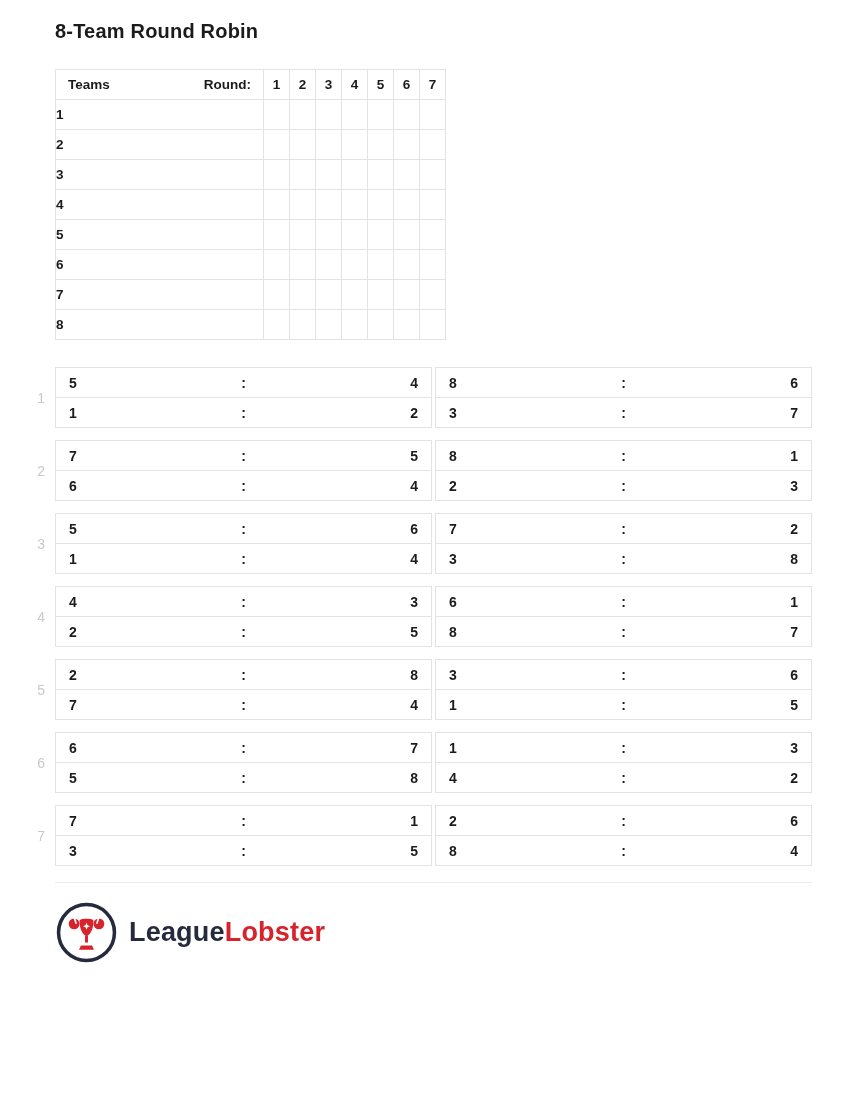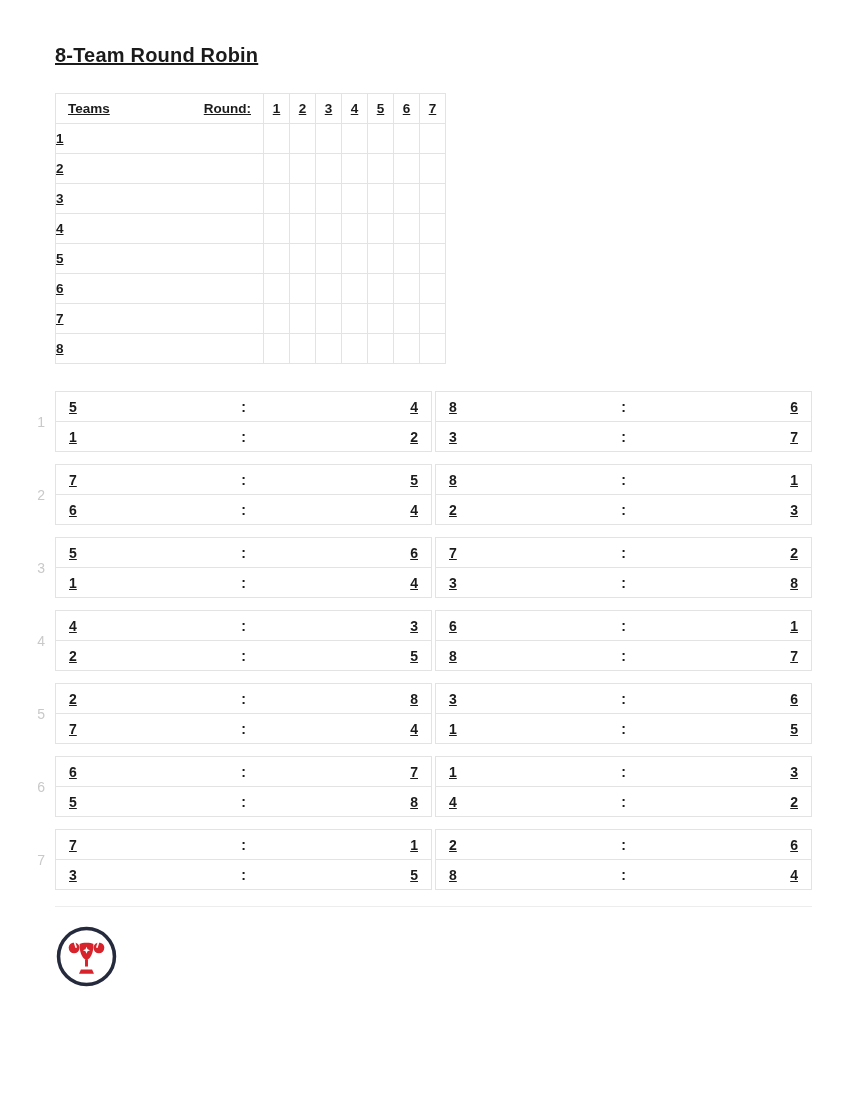"8-Team Round Robin" .page { padding: 44px 38px 0 55px -> 20px 38px 0 55px; text-decoration: underline -> none }
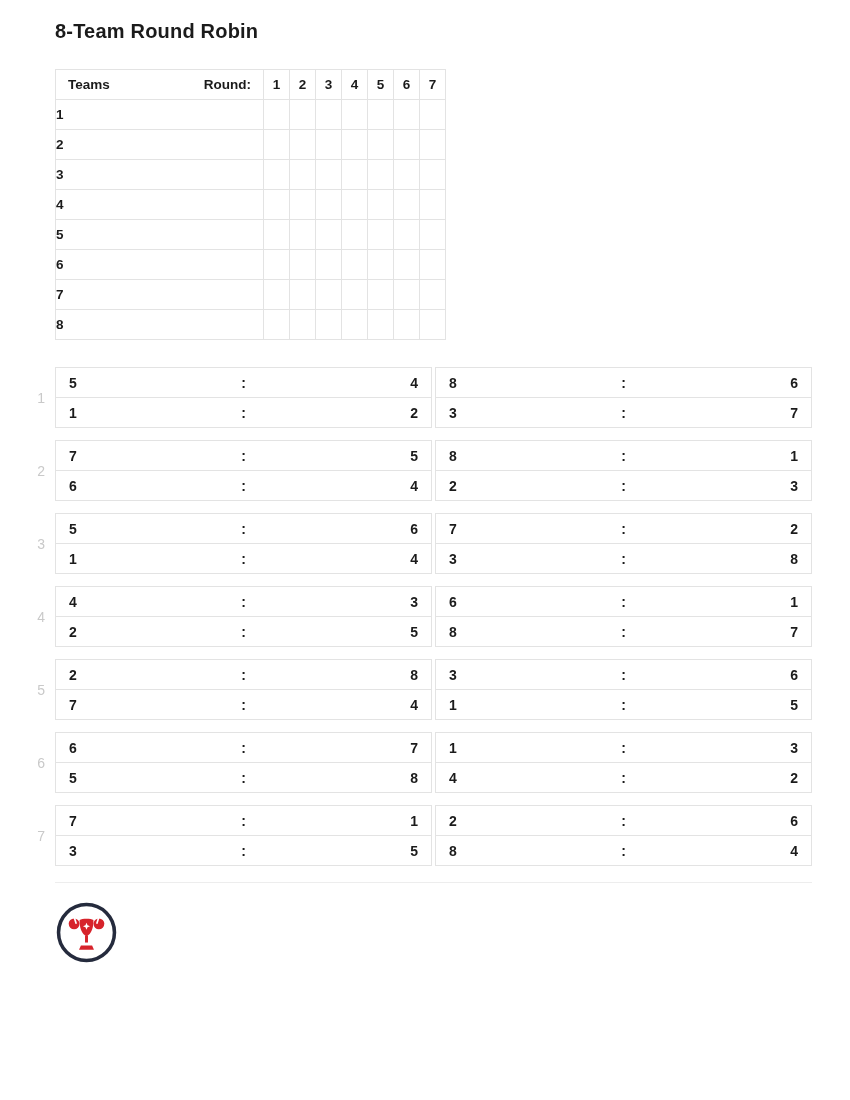"LeagueLobster" span.logo-text { html: none -> <span><span>League</span><span>Lobster</span></span> }
